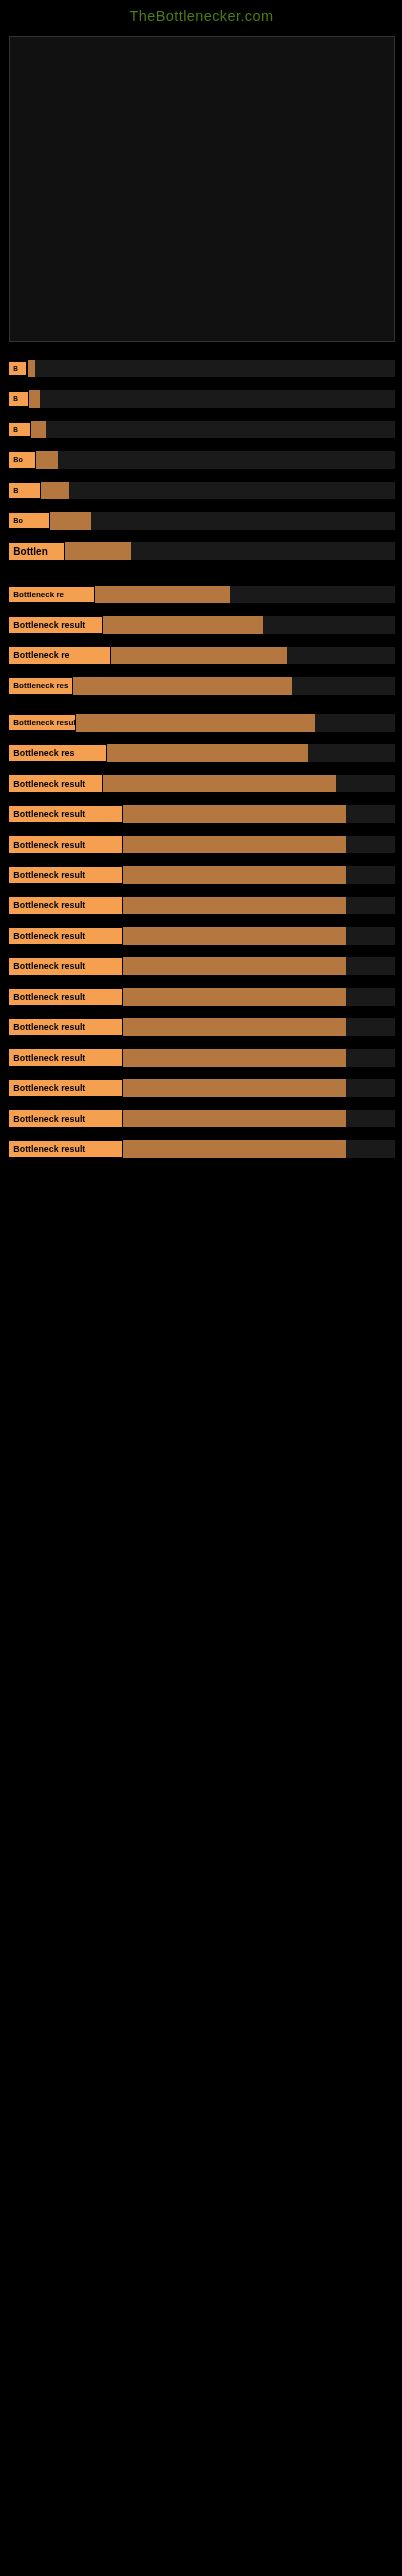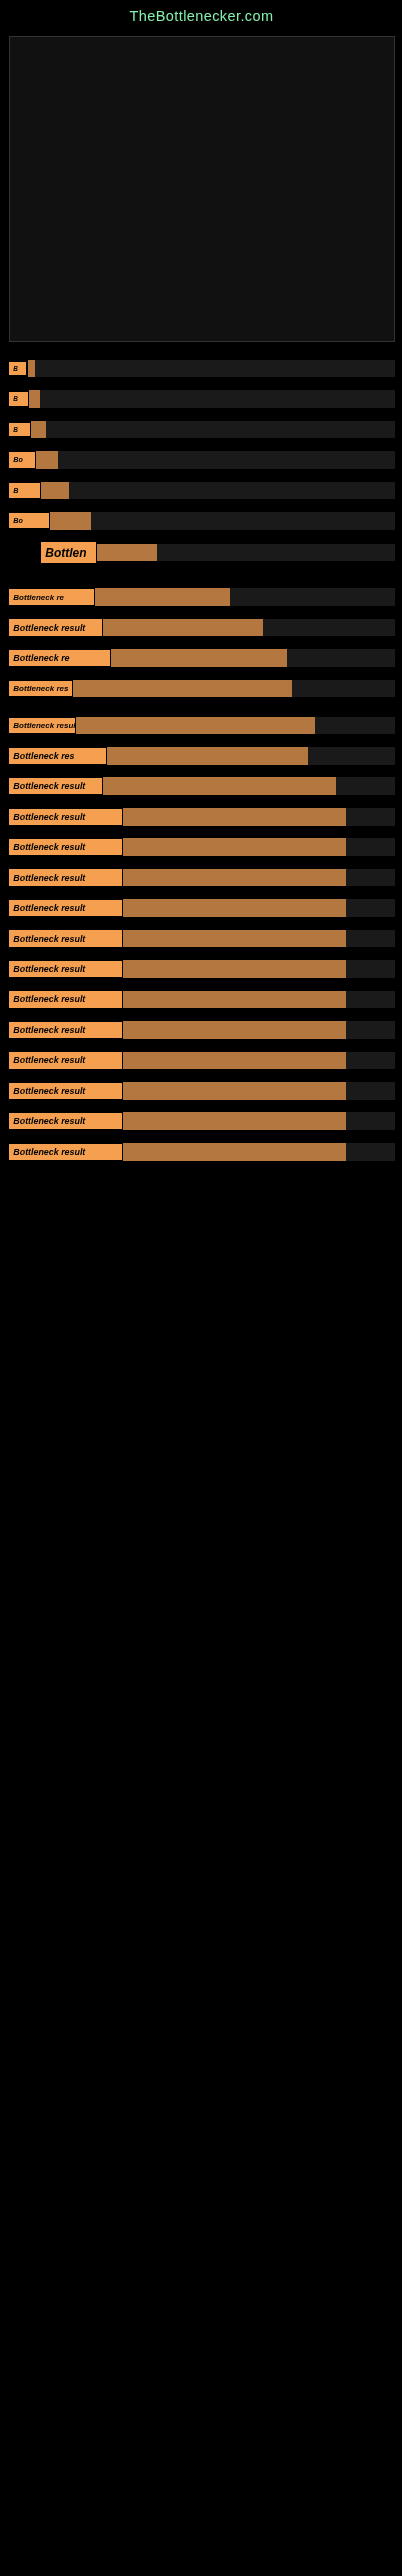"TheBottlenecker.com" .site-title { color: #86efac -> #4d7c0f }
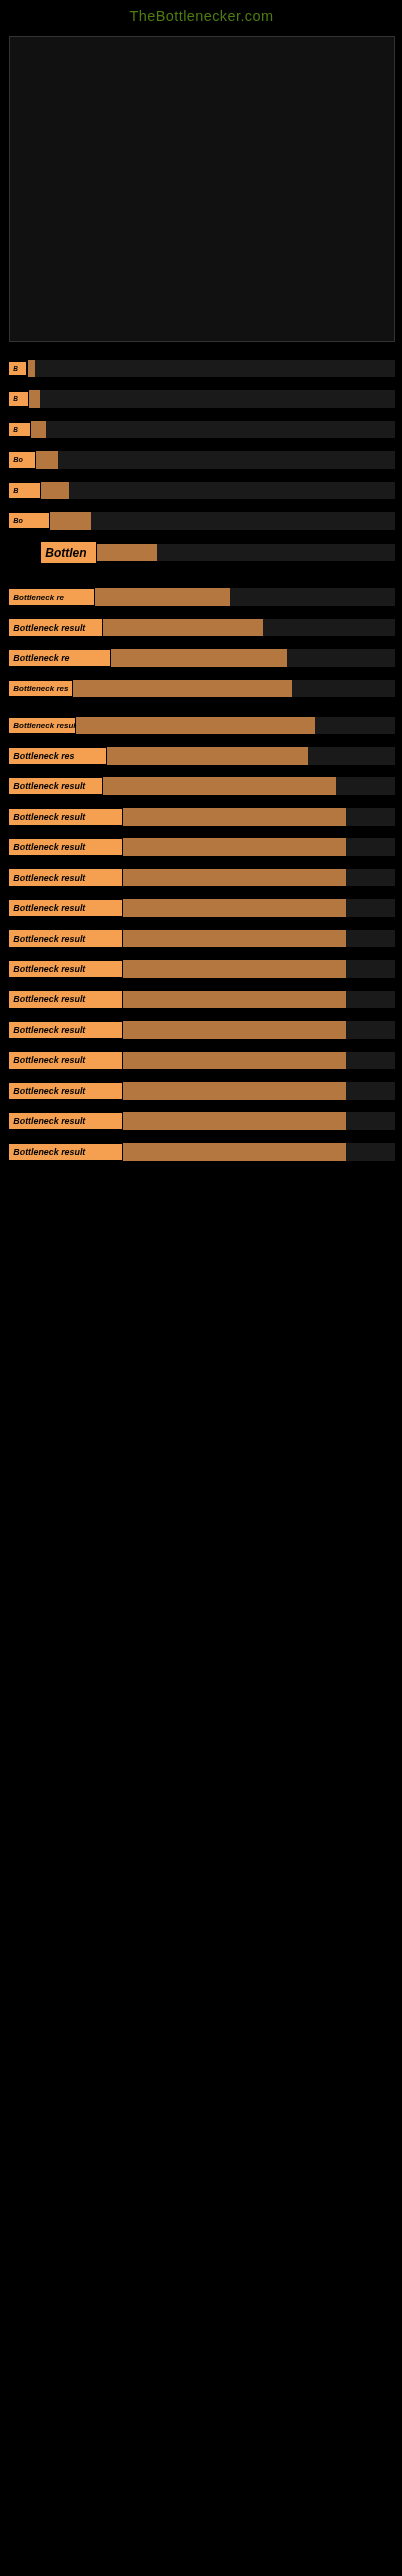"Bo" .result-item { font-style: italic -> none }
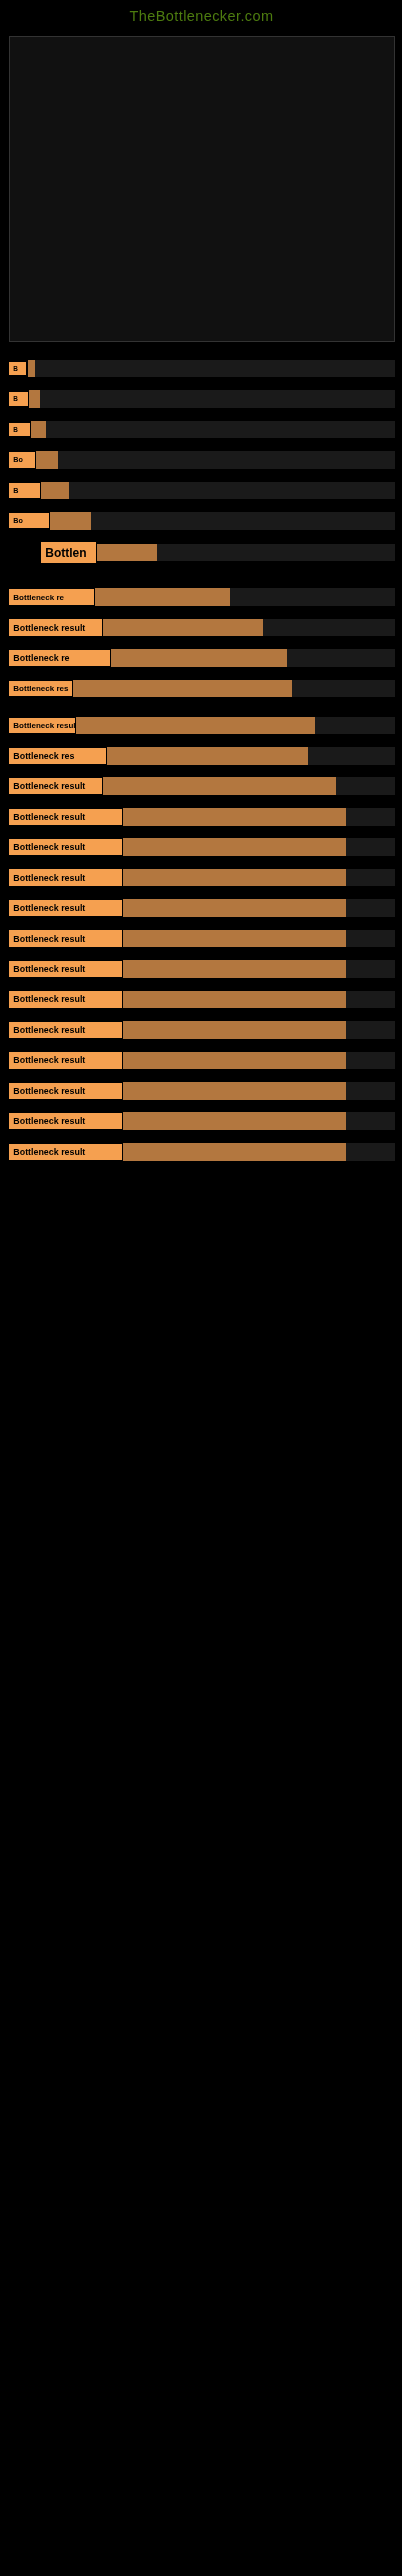"Bottlen" .item-7 .result-label { font-size: 12px -> 10px; margin-left: 32px -> none }
